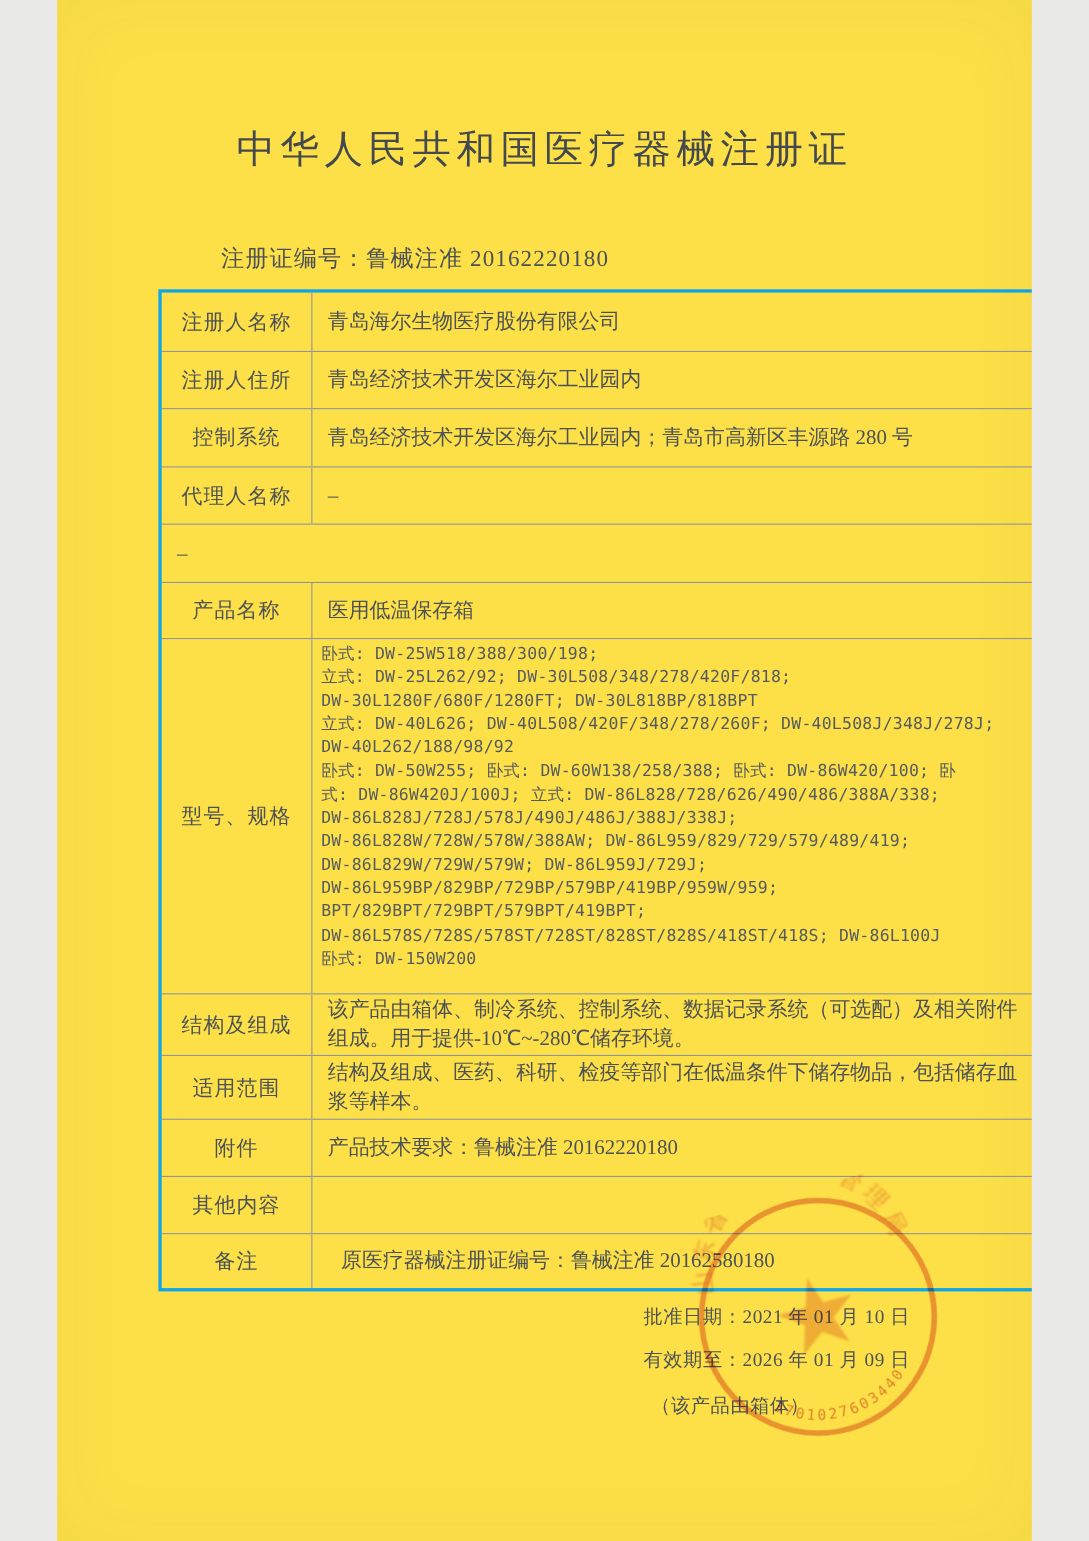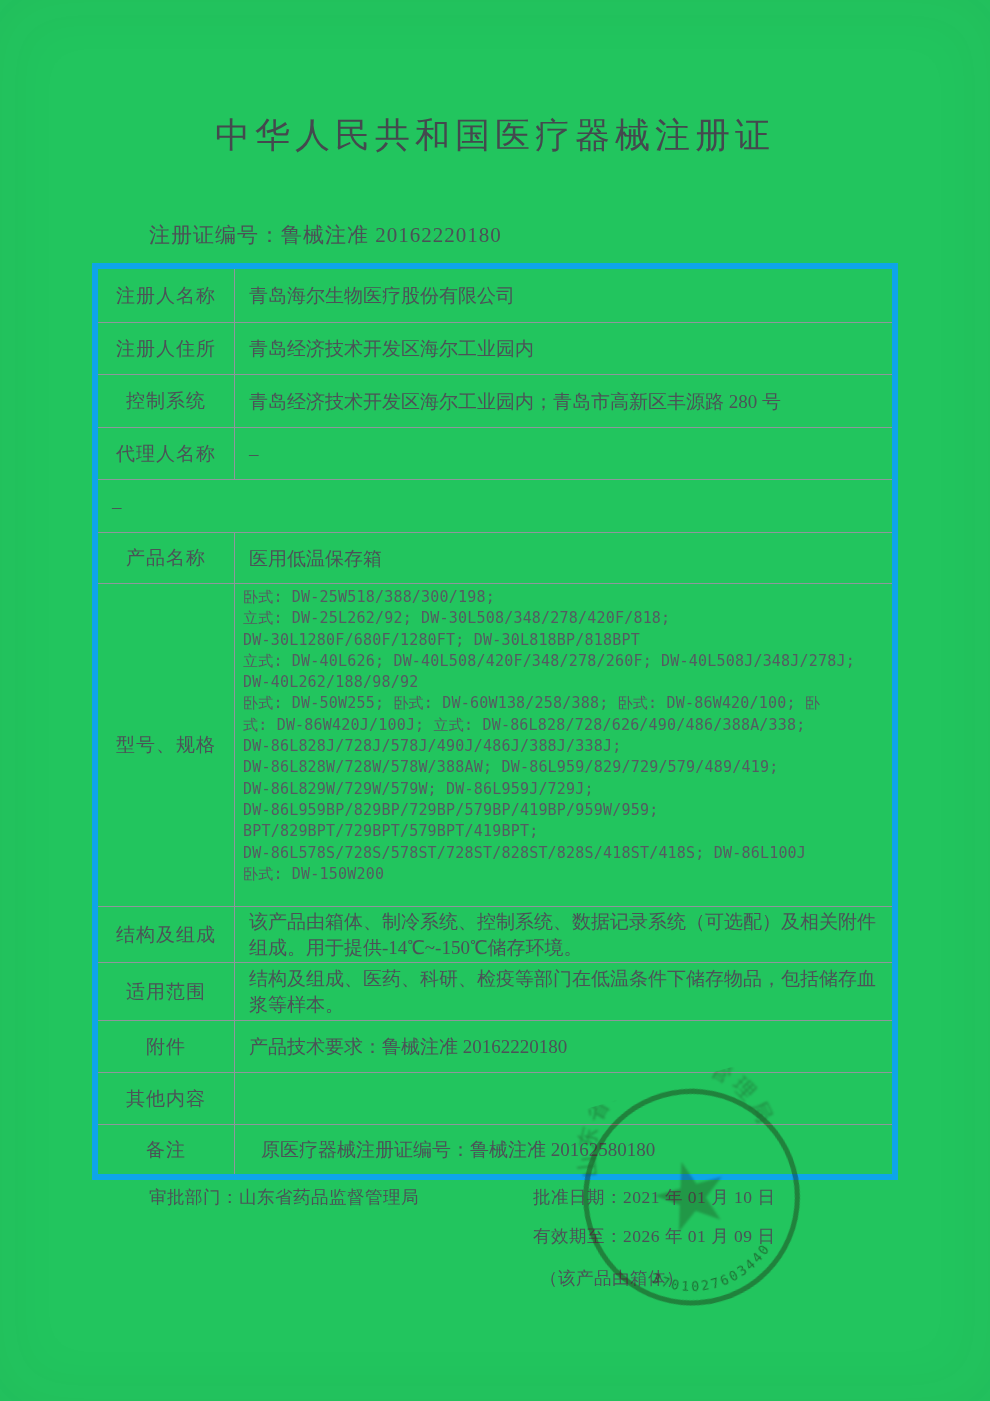"中华人民共和国医疗器械注册证" .page { background: #22c55e -> #fde047; width: 990px -> 886px }
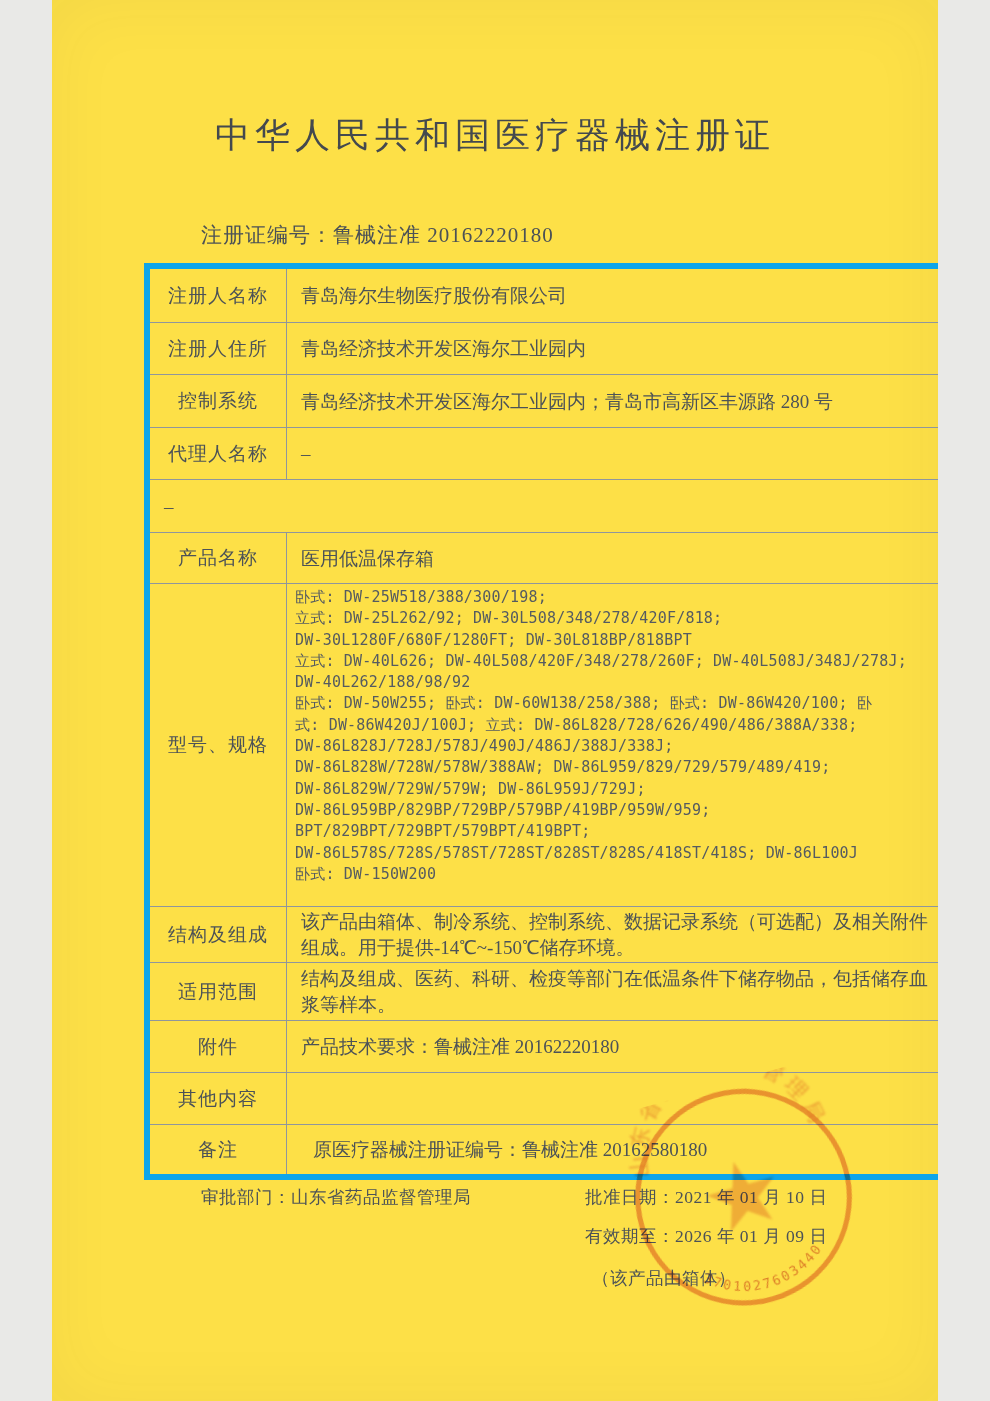"注册人名称" .cert-table { border: 6px solid #0ea5e9 -> 3px solid #0ea5e9 }
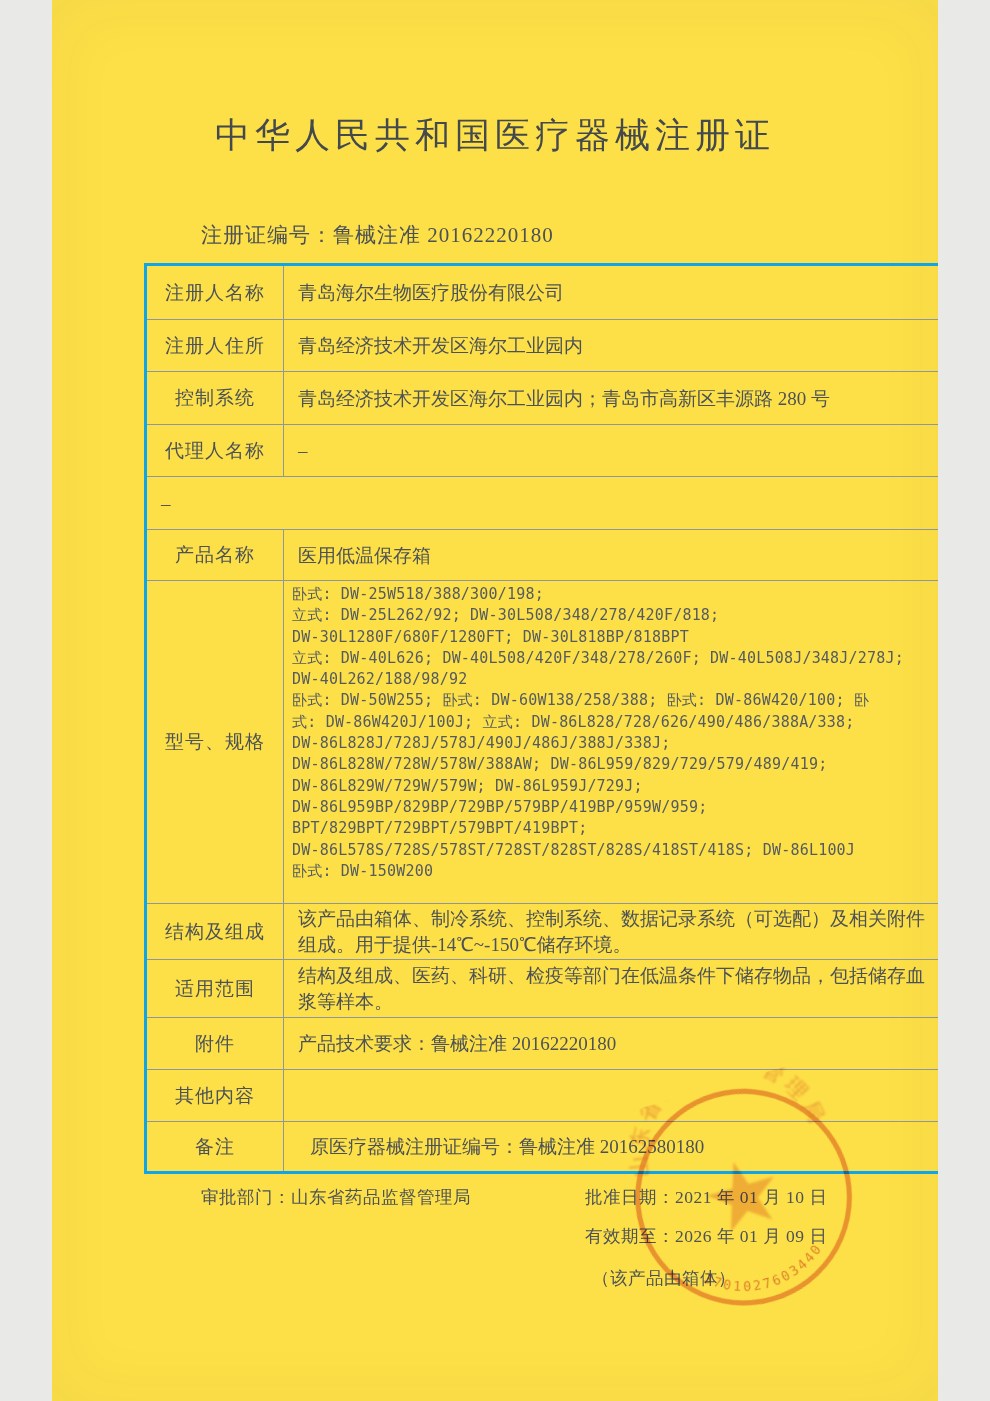"该产品由箱体、制冷系统、控制系统、数据记录系统（可选配）及相关附件组成。用于提供" div.value-cell { text: -14℃~-150 -> -10℃~-280 }
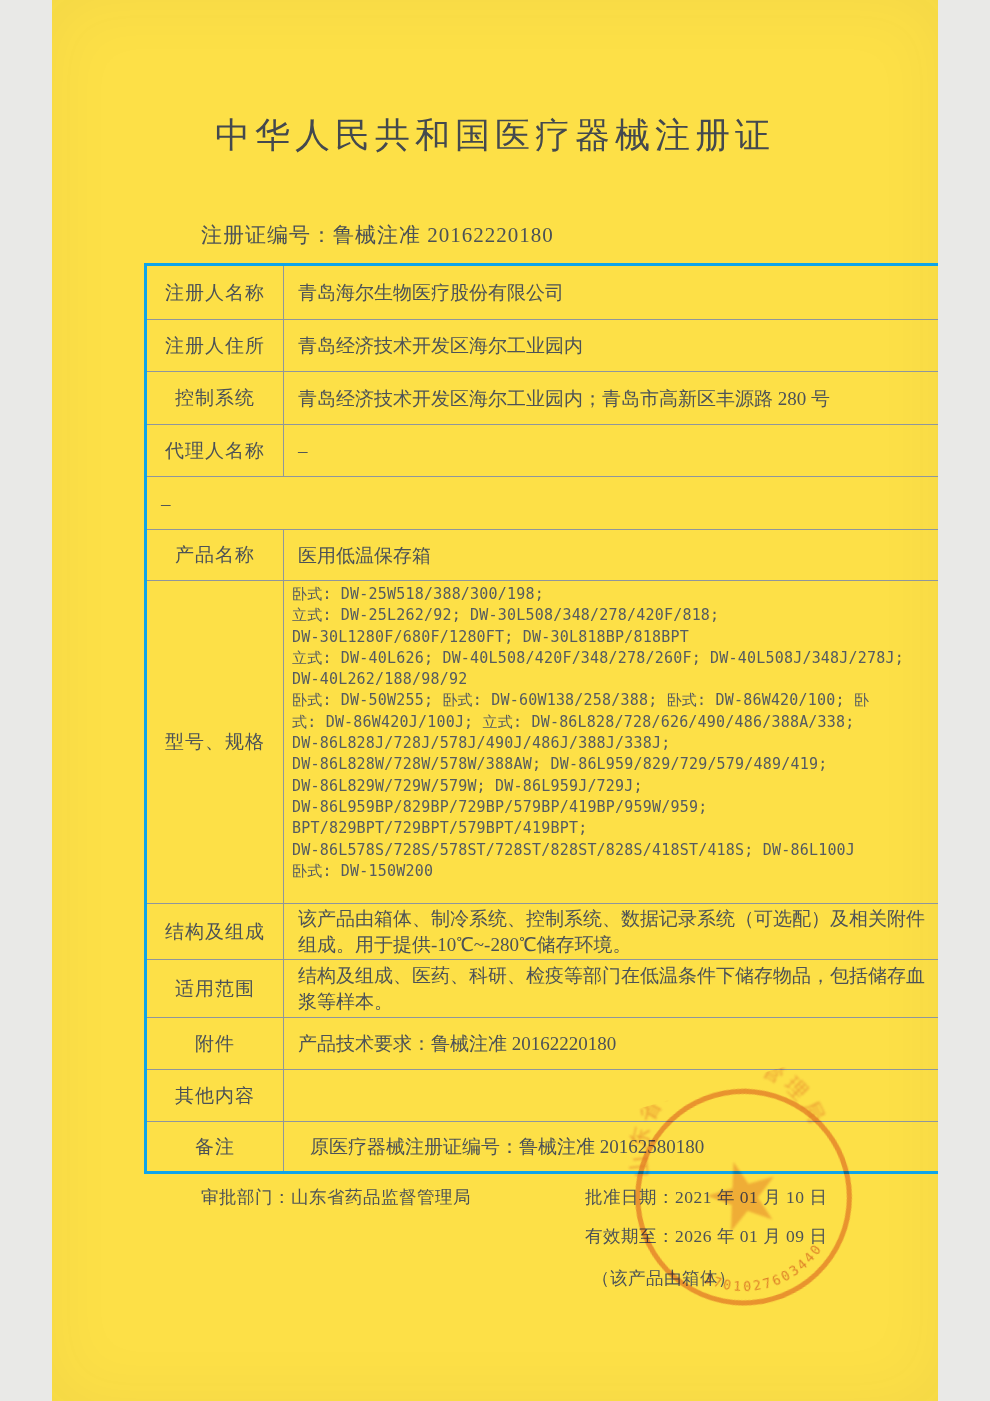"审批部门：山东省药品监督管理局" div.footer-text { html: <div>审批部门：山东省药品监督管理局</div> -> none }
